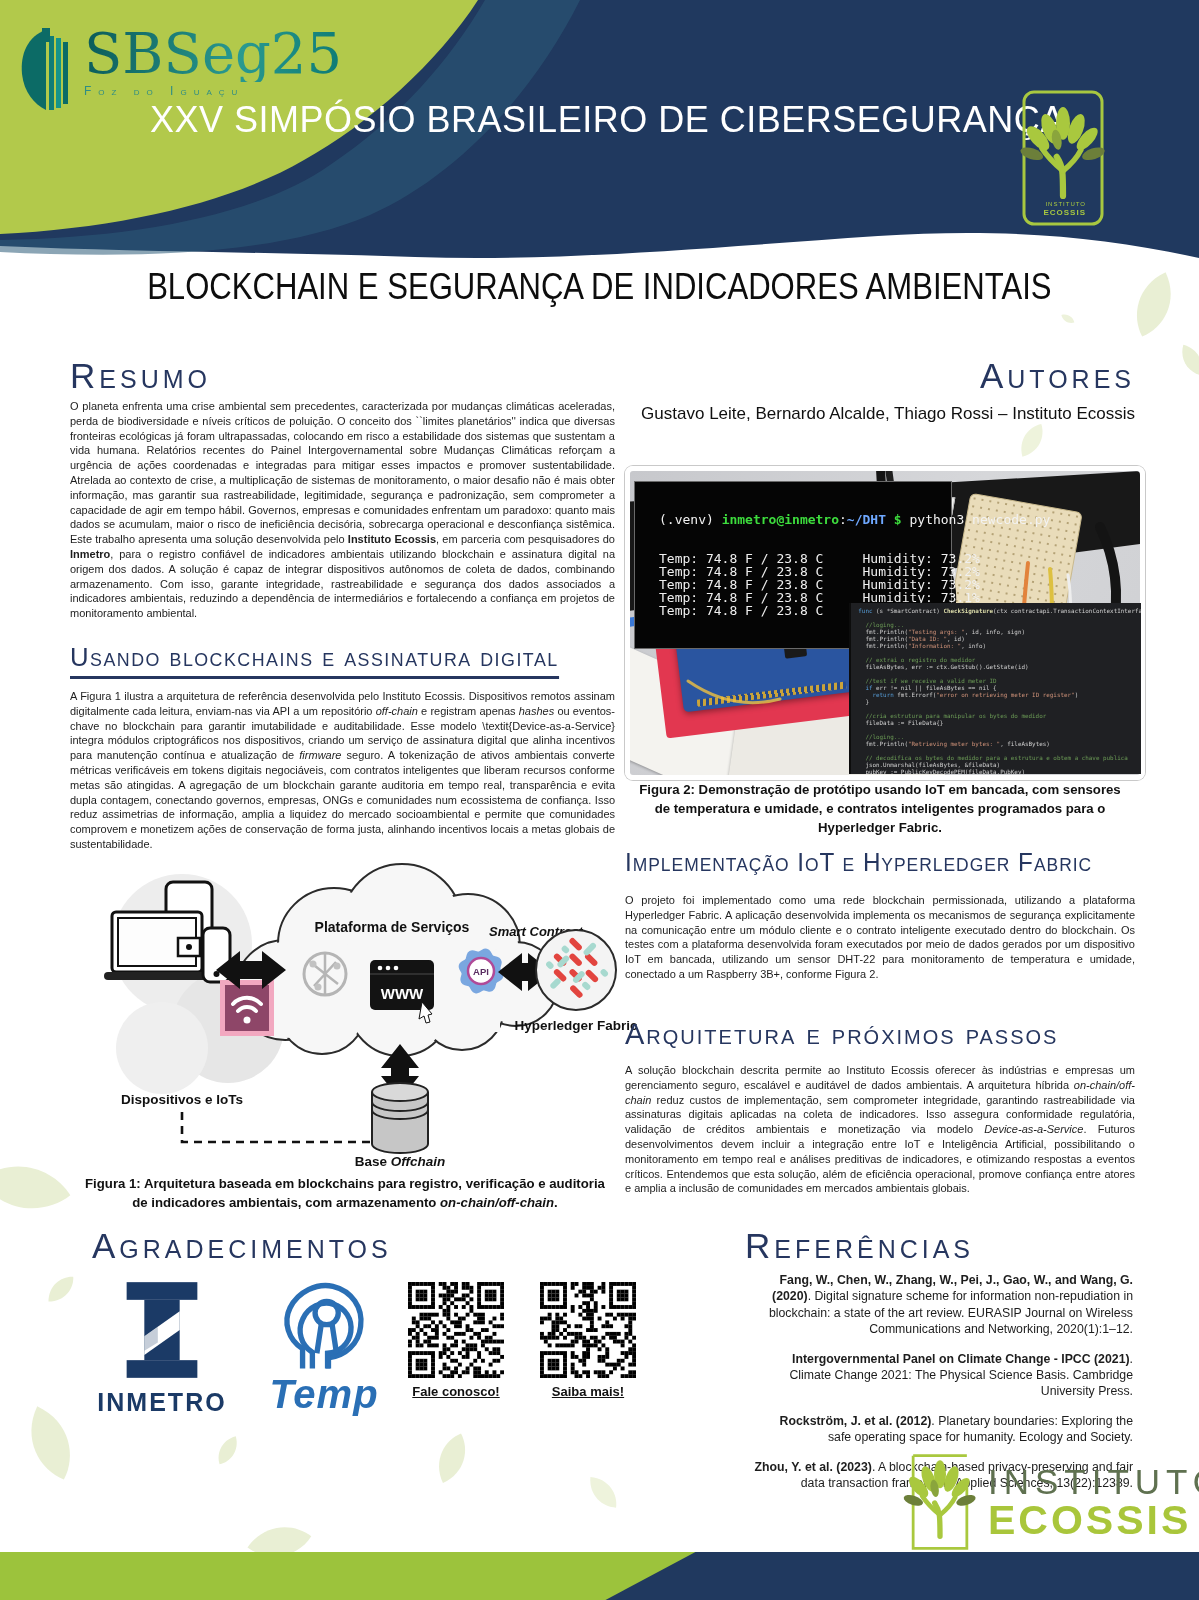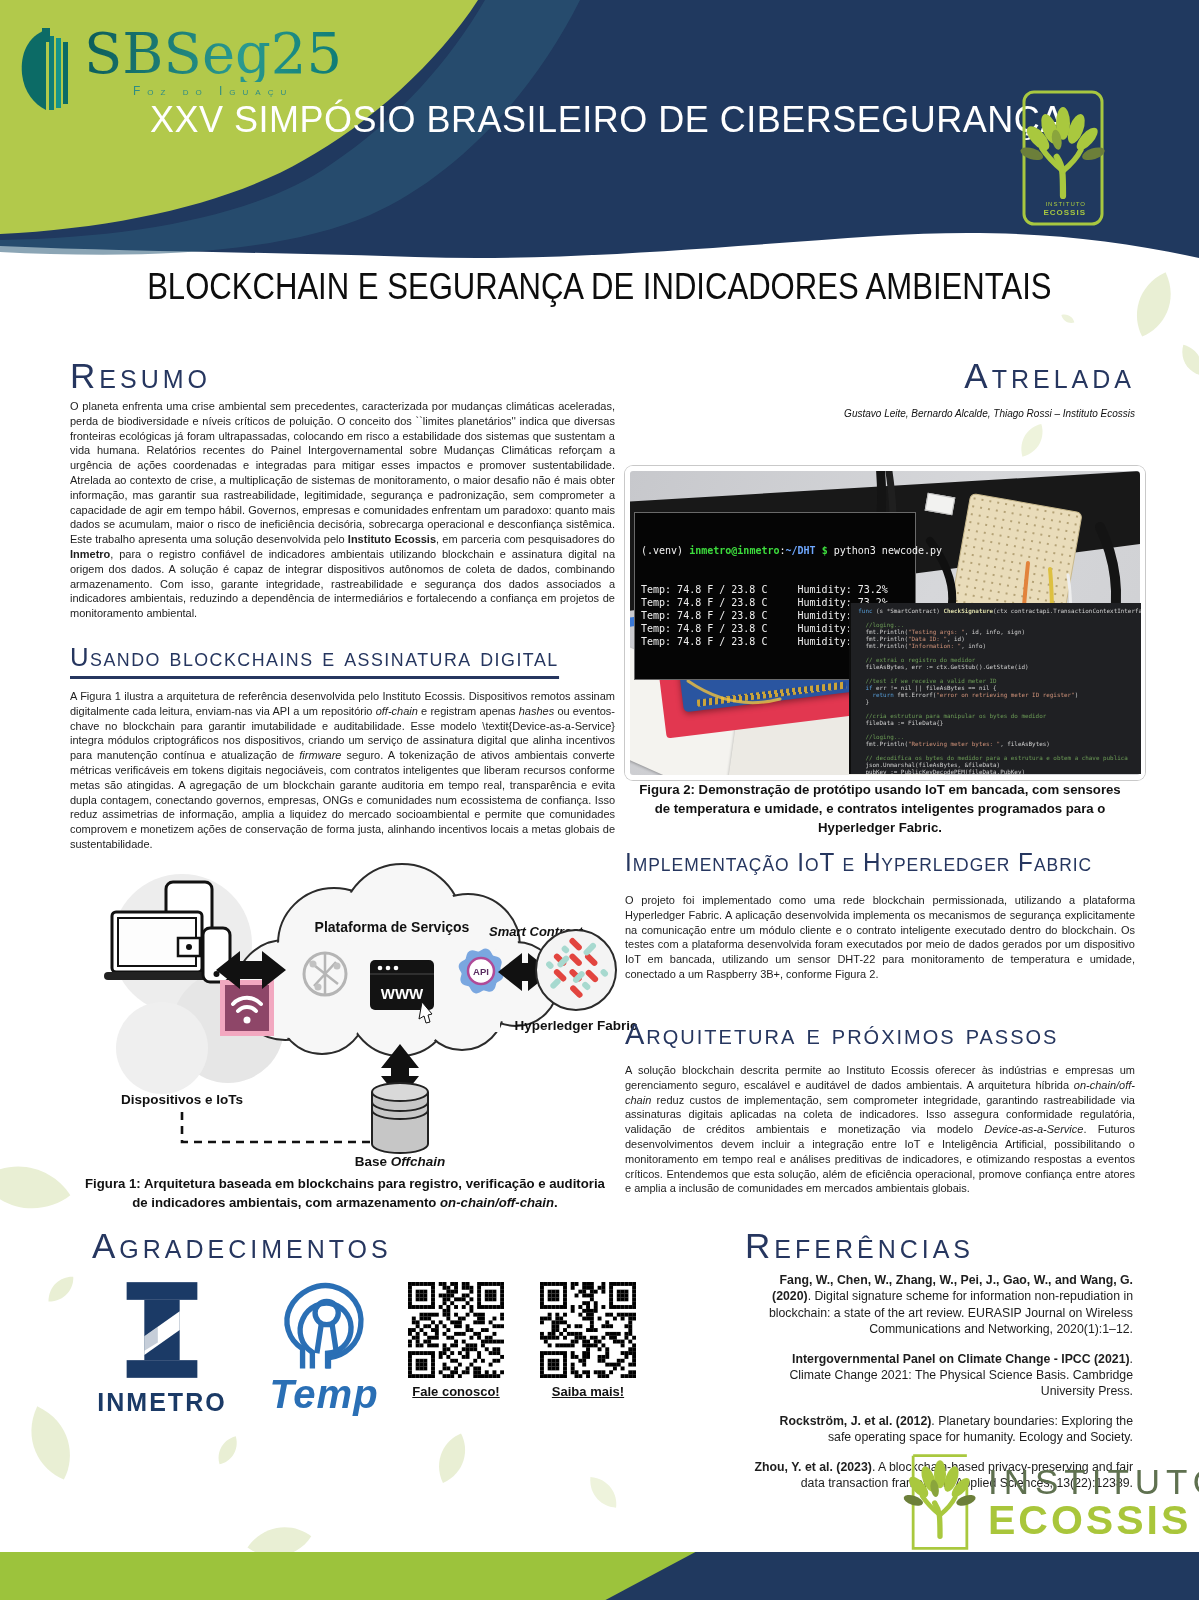"SBSeg25" .sbseg-logo { text-align: center -> none }
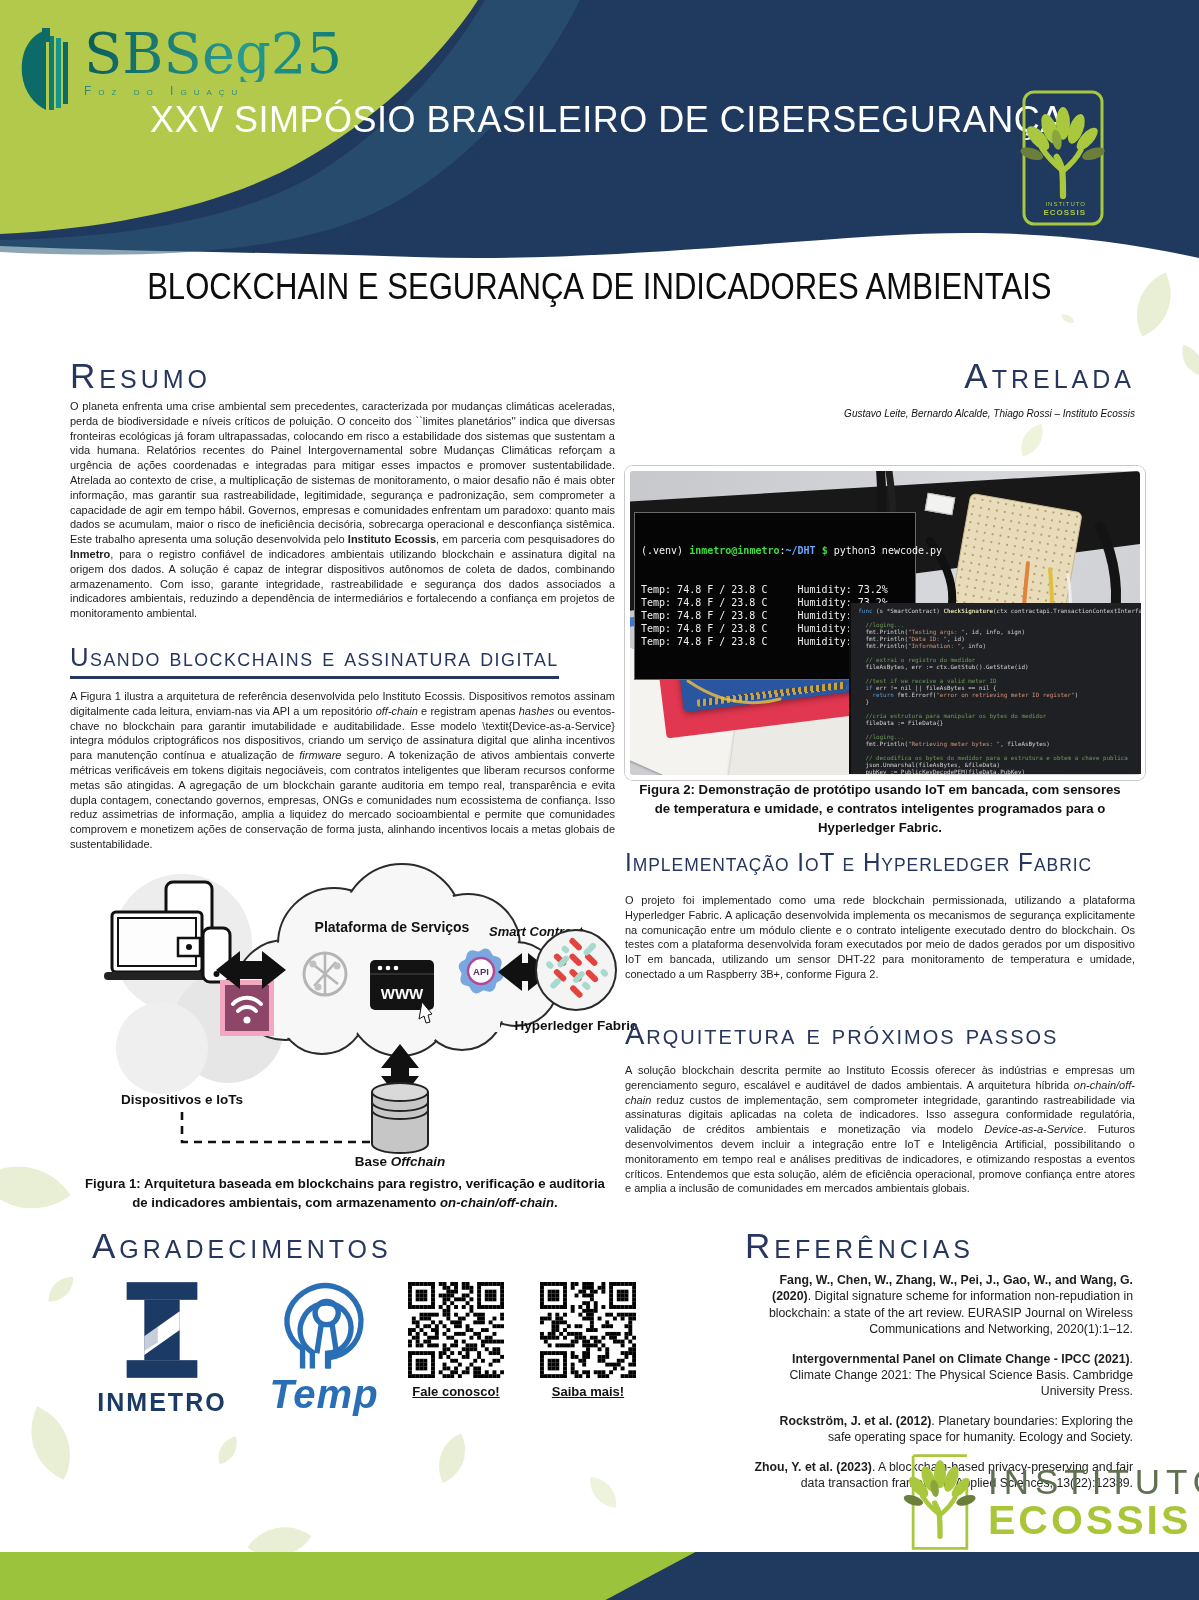"Atrelada" div.abs { text: Atrelada -> Autores }
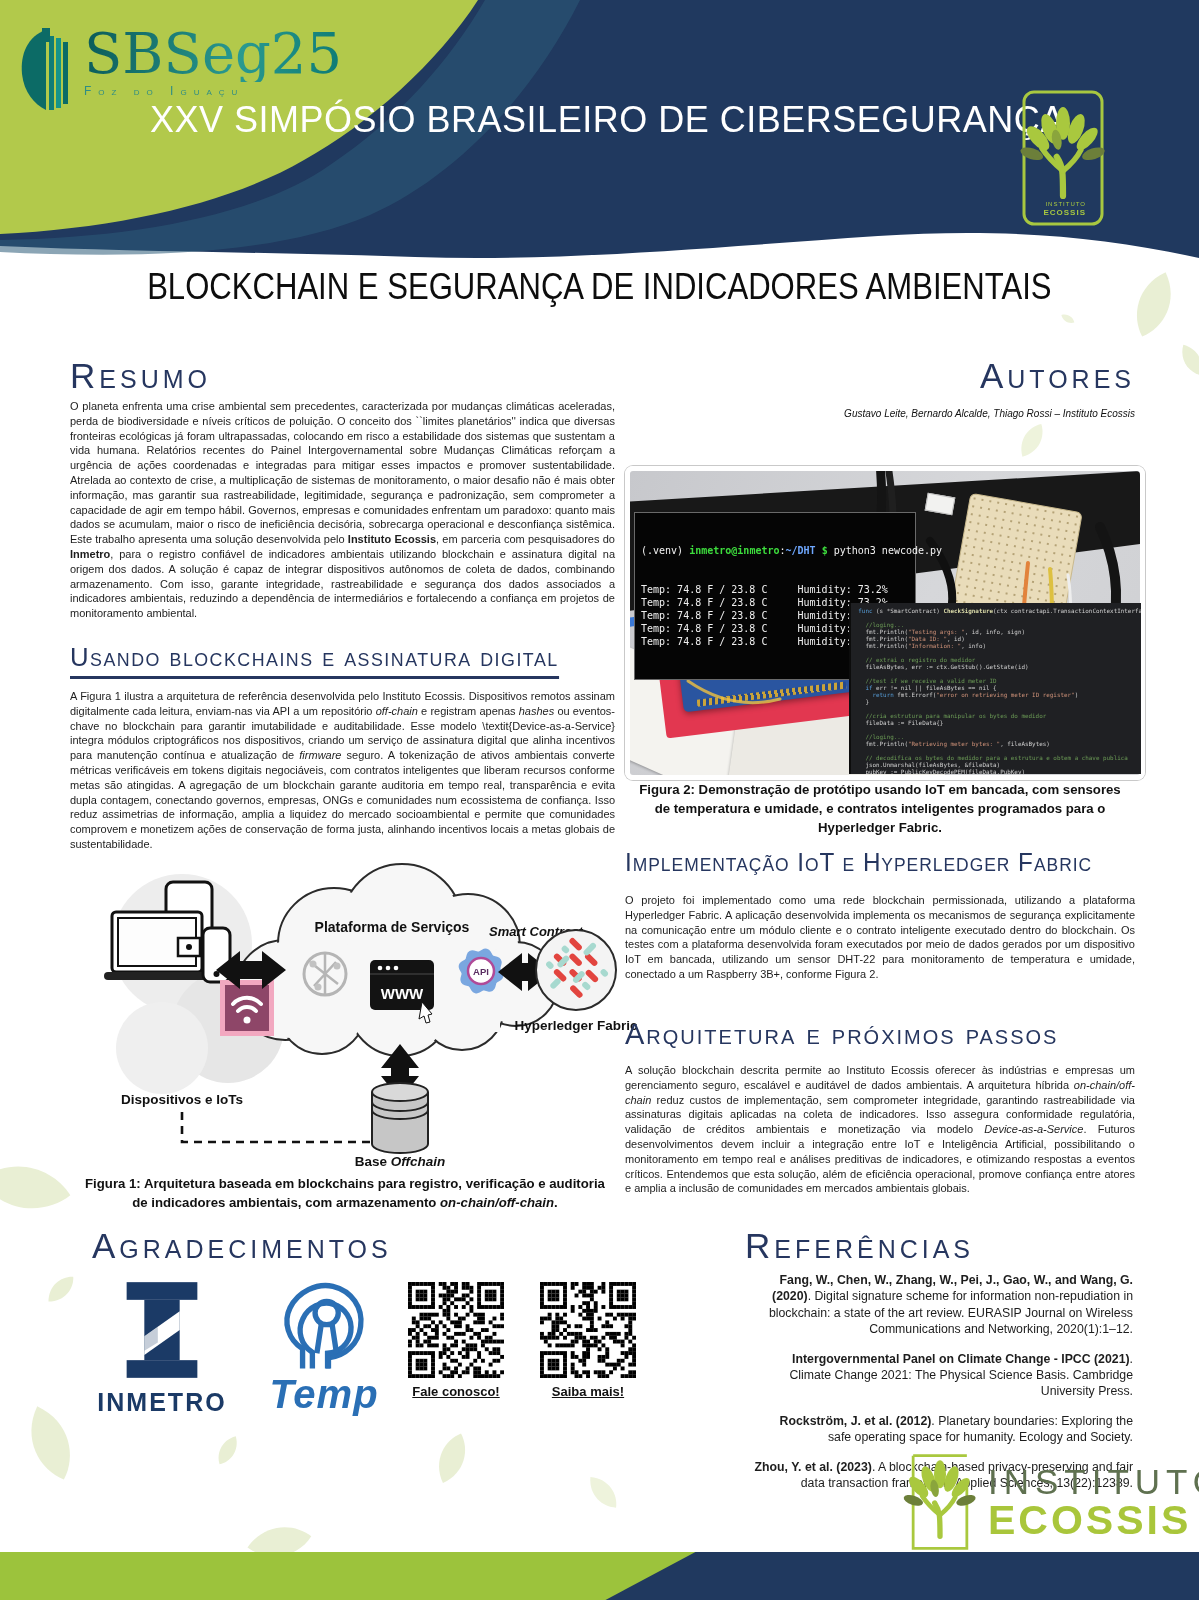"Gustavo Leite, Bernardo Alcalde, Thiago" .authors { font-size: 10px -> 17px; font-style: italic -> none }
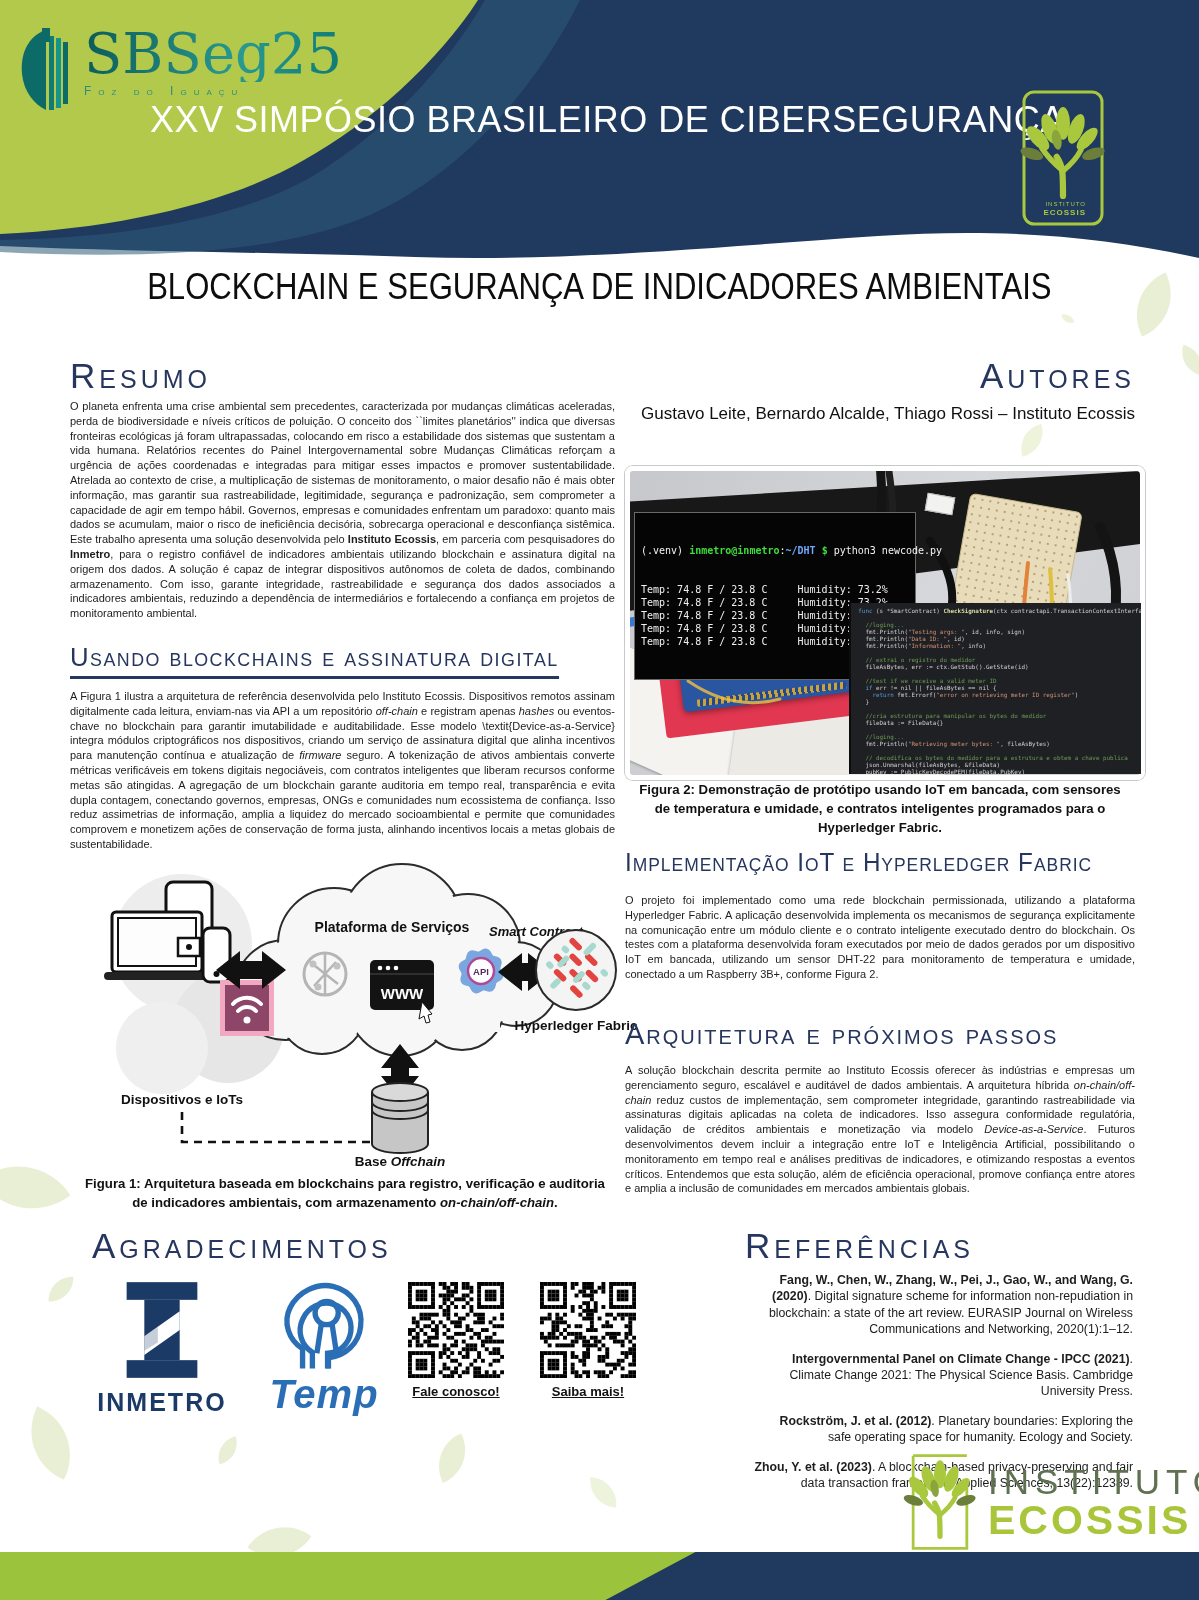"(.venv) inmetro@inmetro:~/DHT $ python3" .terminal { font-size: 10px -> 13px; margin-top: 31px -> none; padding: 5px 6px -> 5px 24px }
